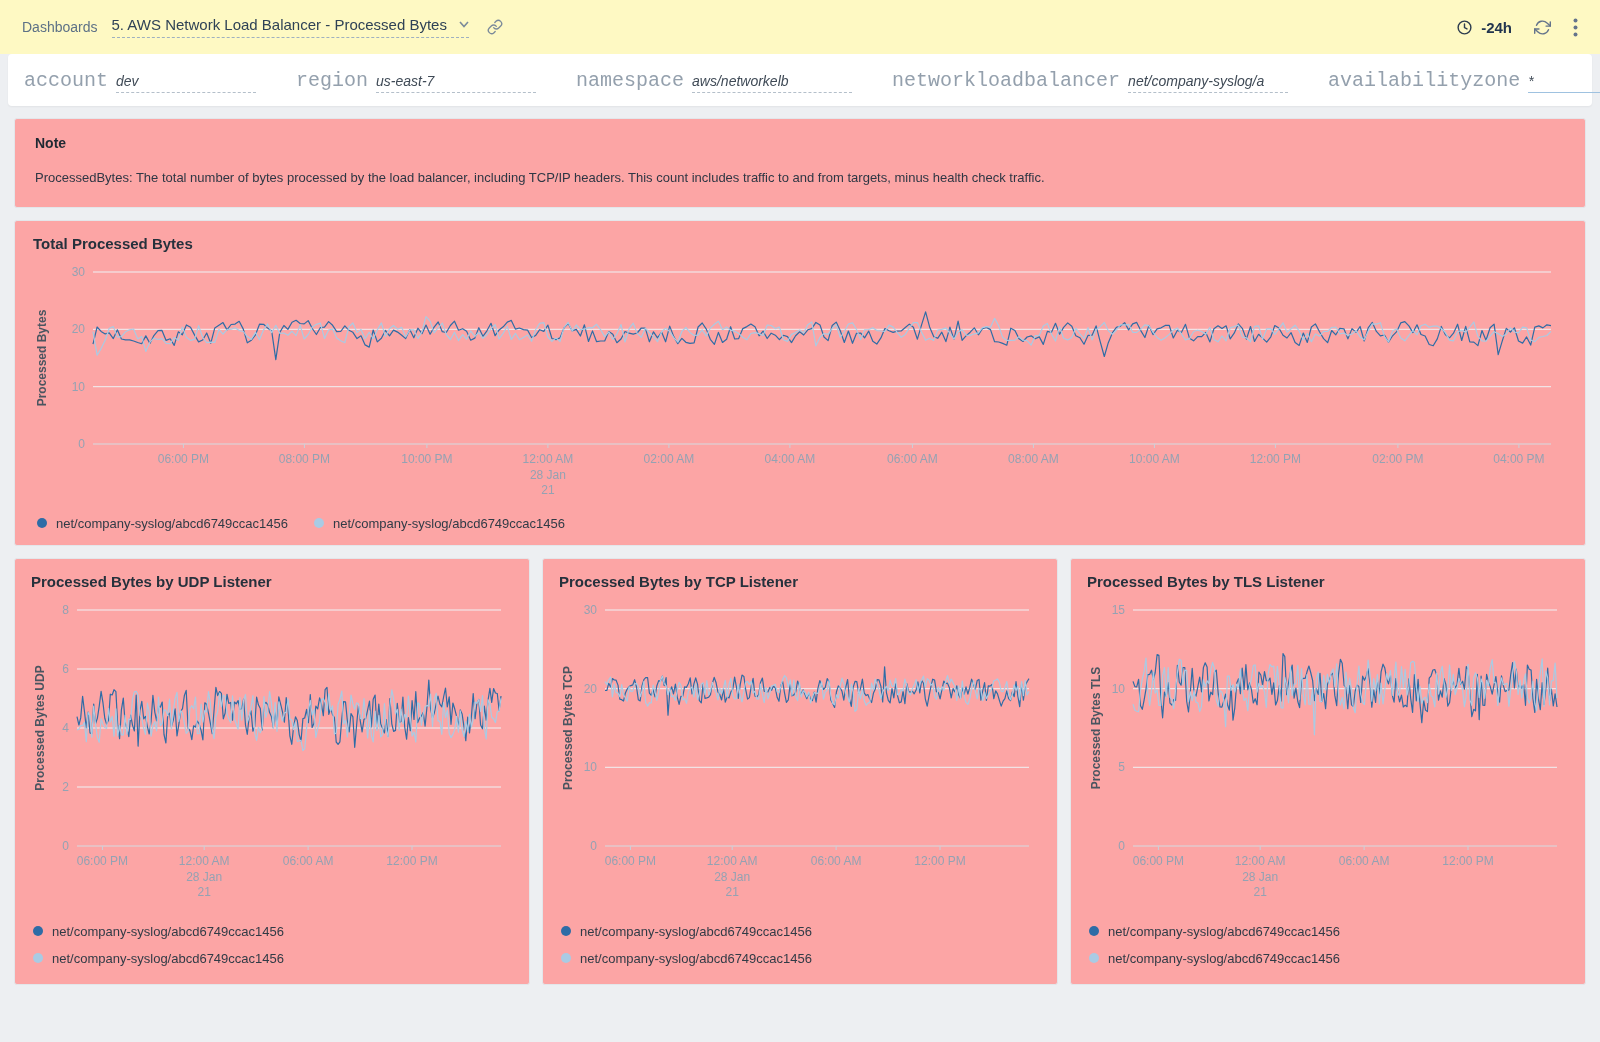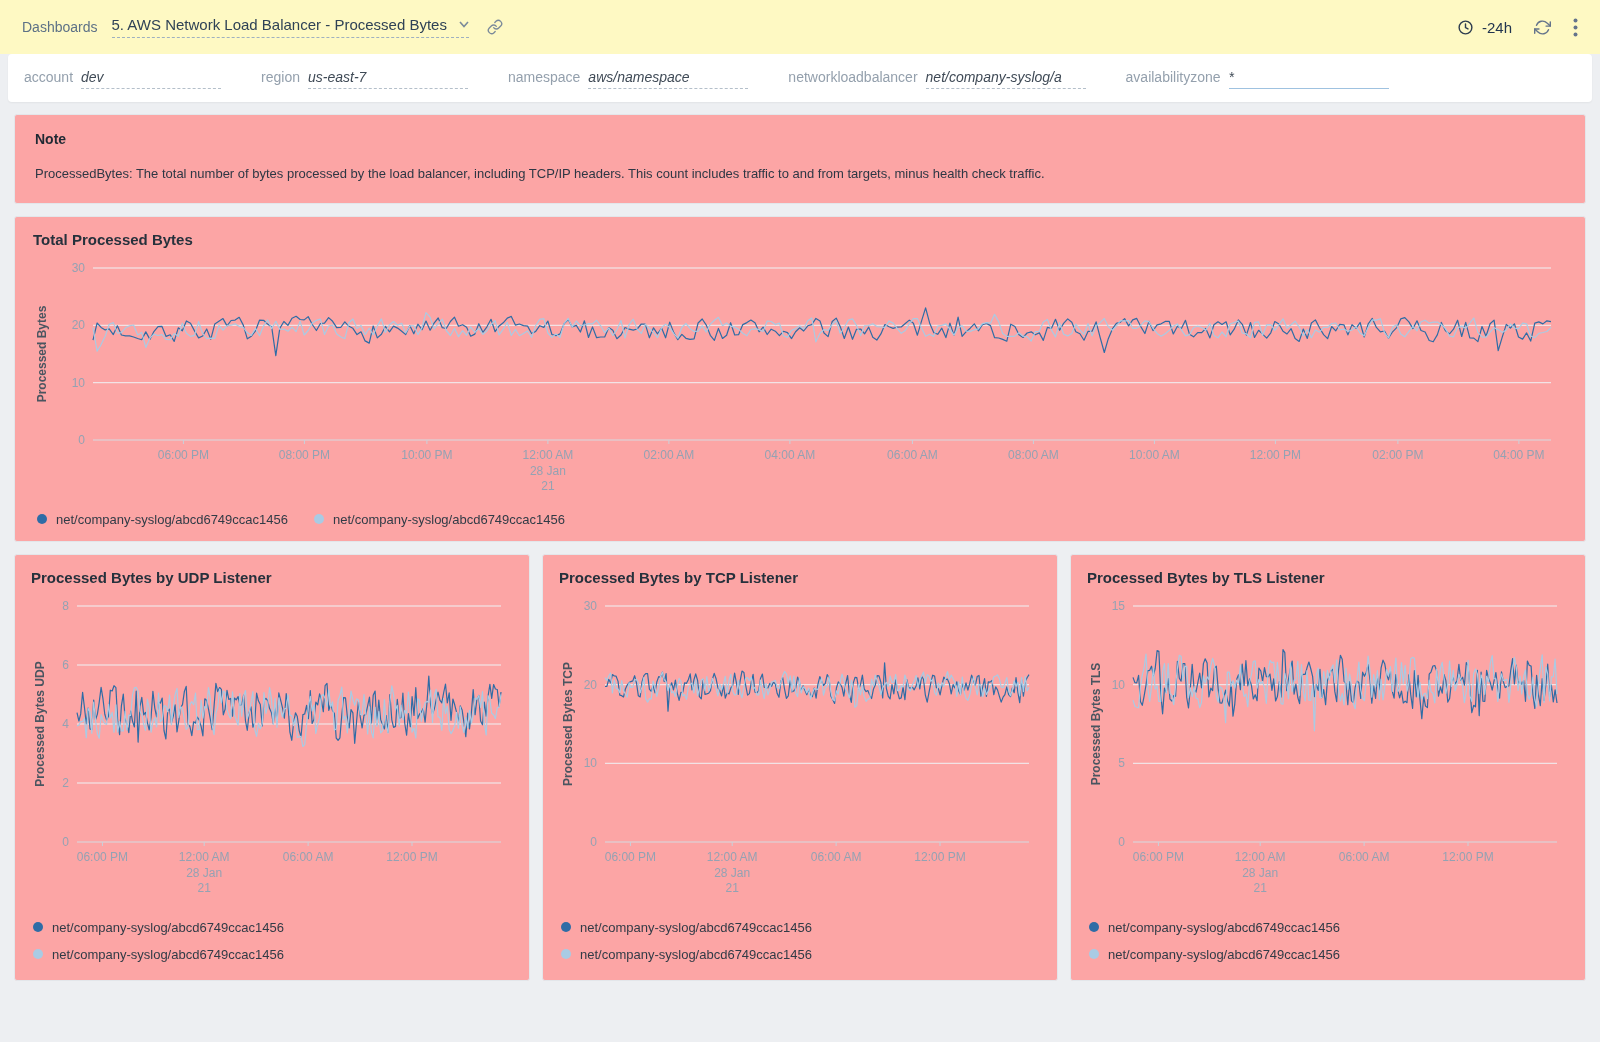"-24h" .time-btn { font-weight: normal -> bold }
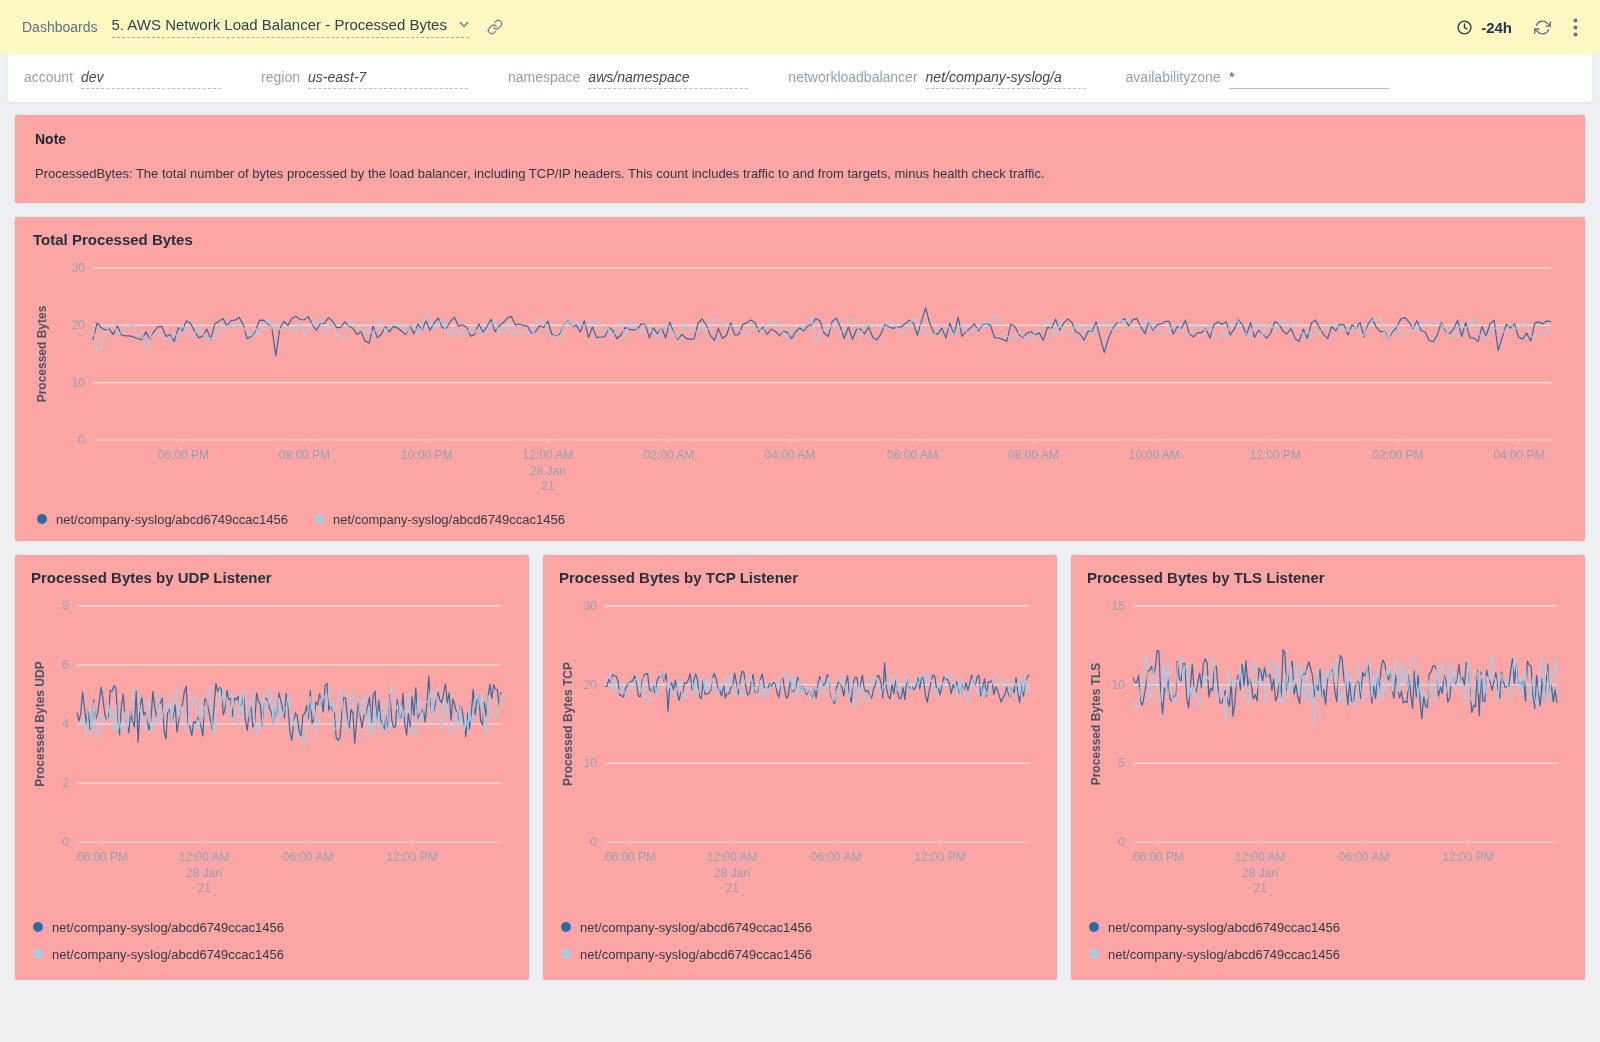"account" .f-label { font-family: none -> Liberation Mono, monospace; font-size: 14px -> 20px }
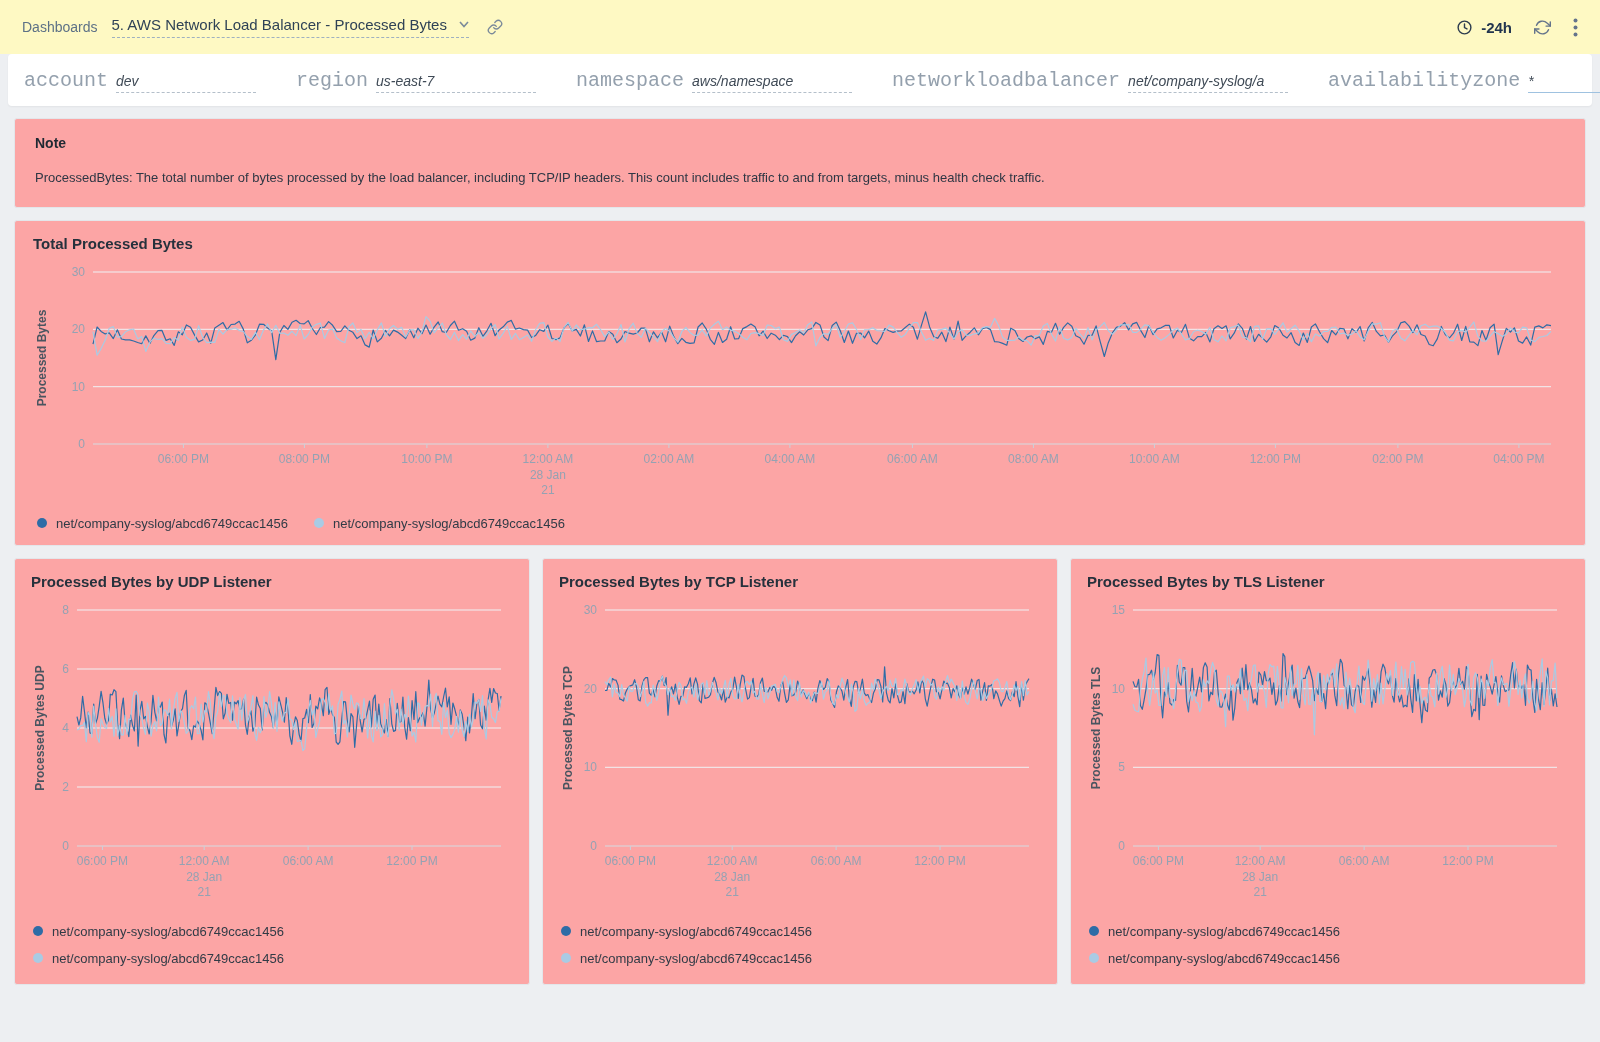"aws/namespace" span.f-value { text: aws/namespace -> aws/networkelb }
